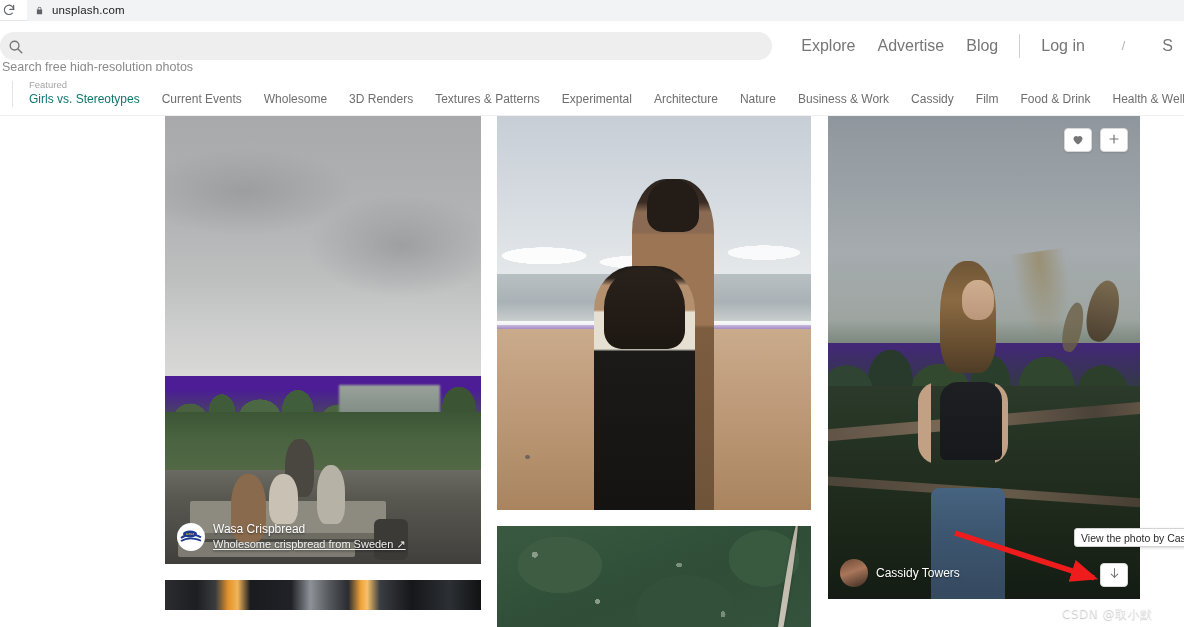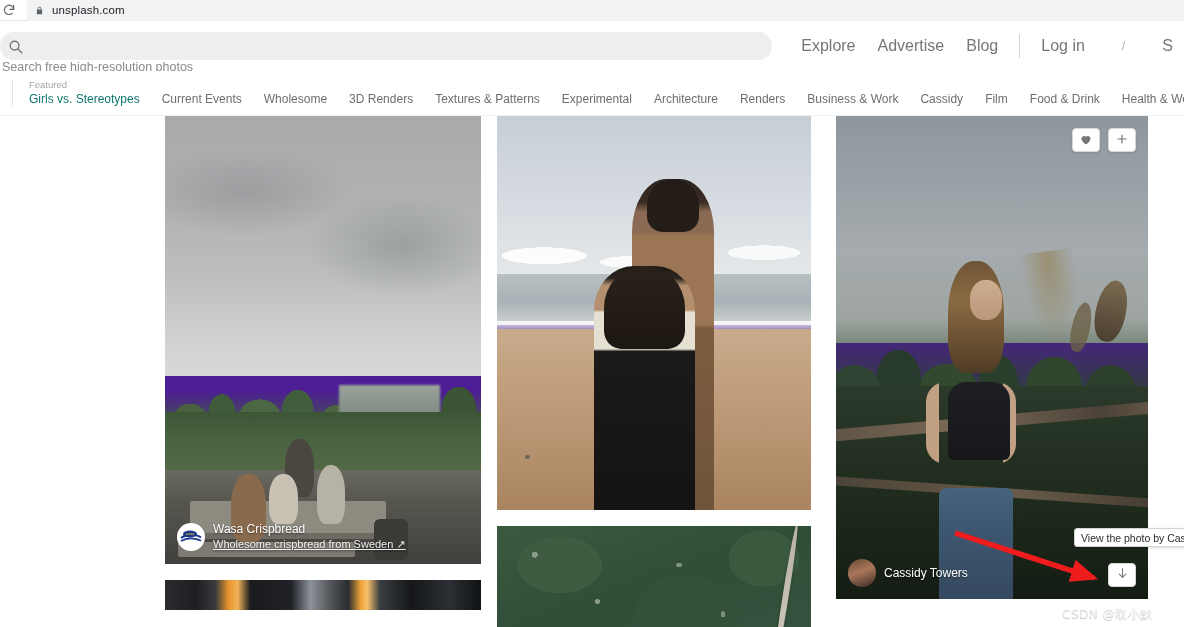"Renders" a.cat-item { text: Renders -> Nature }
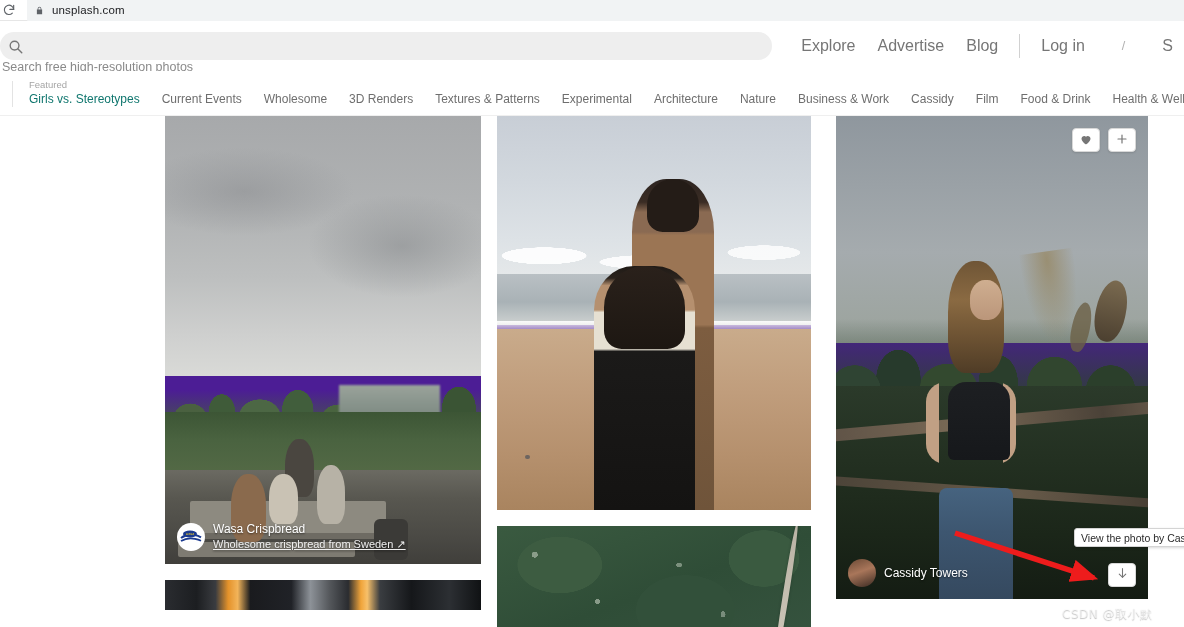"Cassidy Towers" .col3 { margin-left: 8px -> none }
